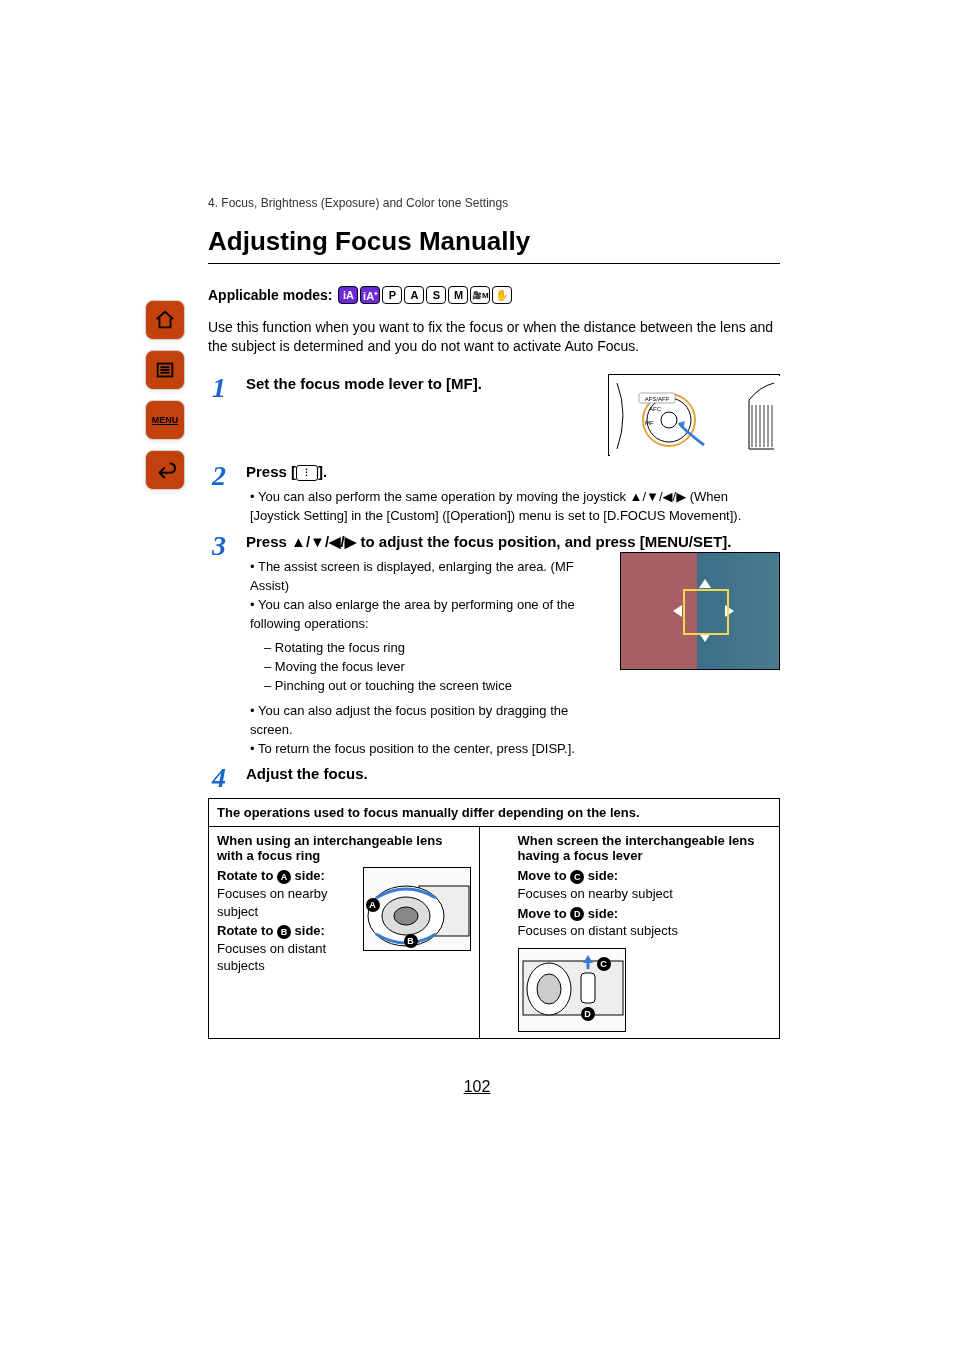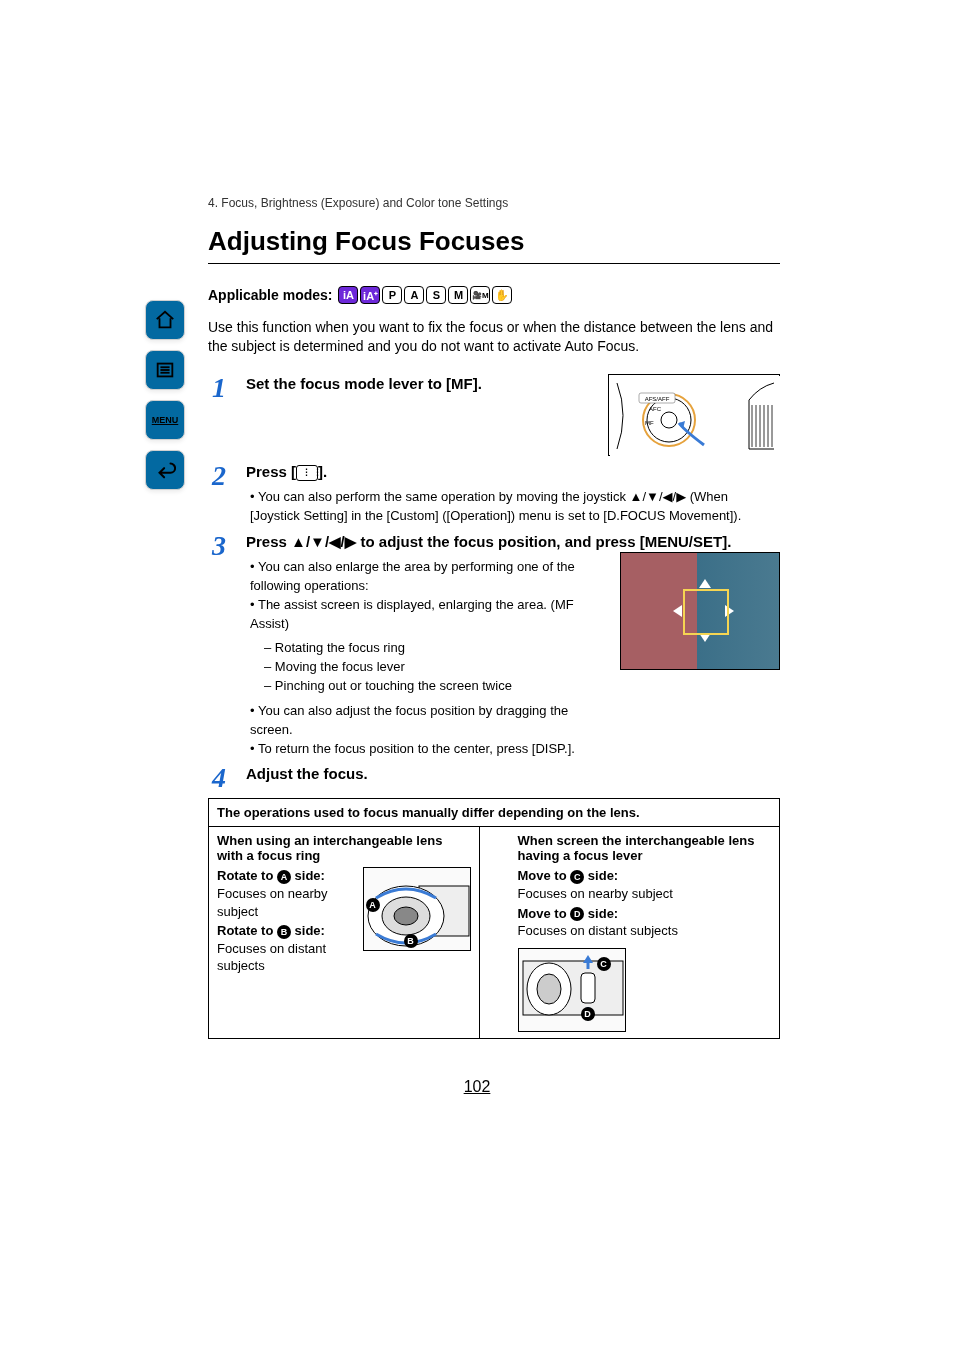"Adjusting Focus Focuses" h1.title { text: Focuses -> Manually }
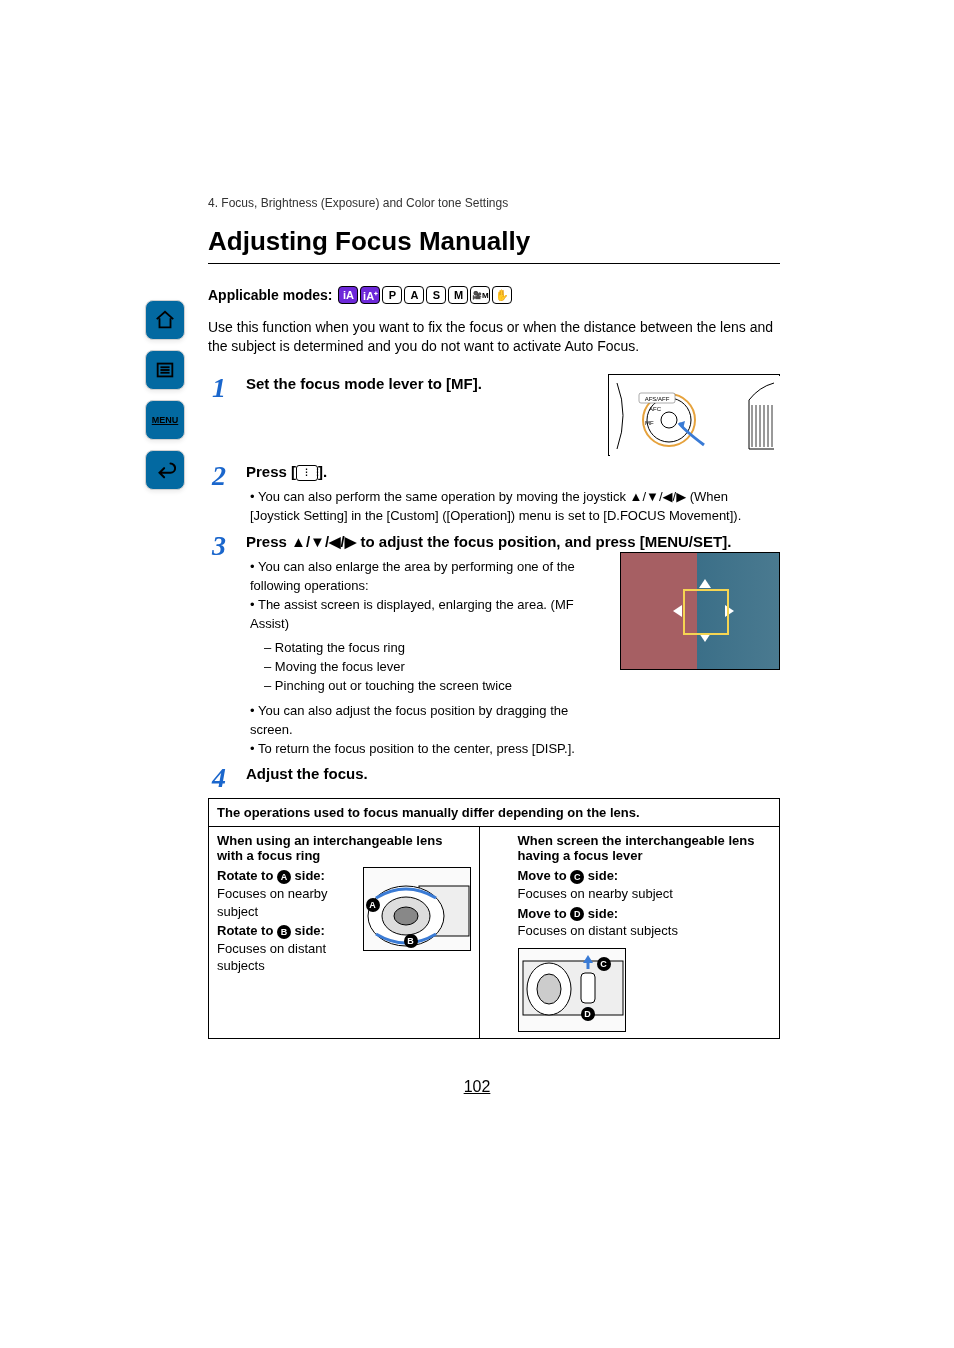"MENU" .side-btn { background: #0369a1 -> #c2410c }
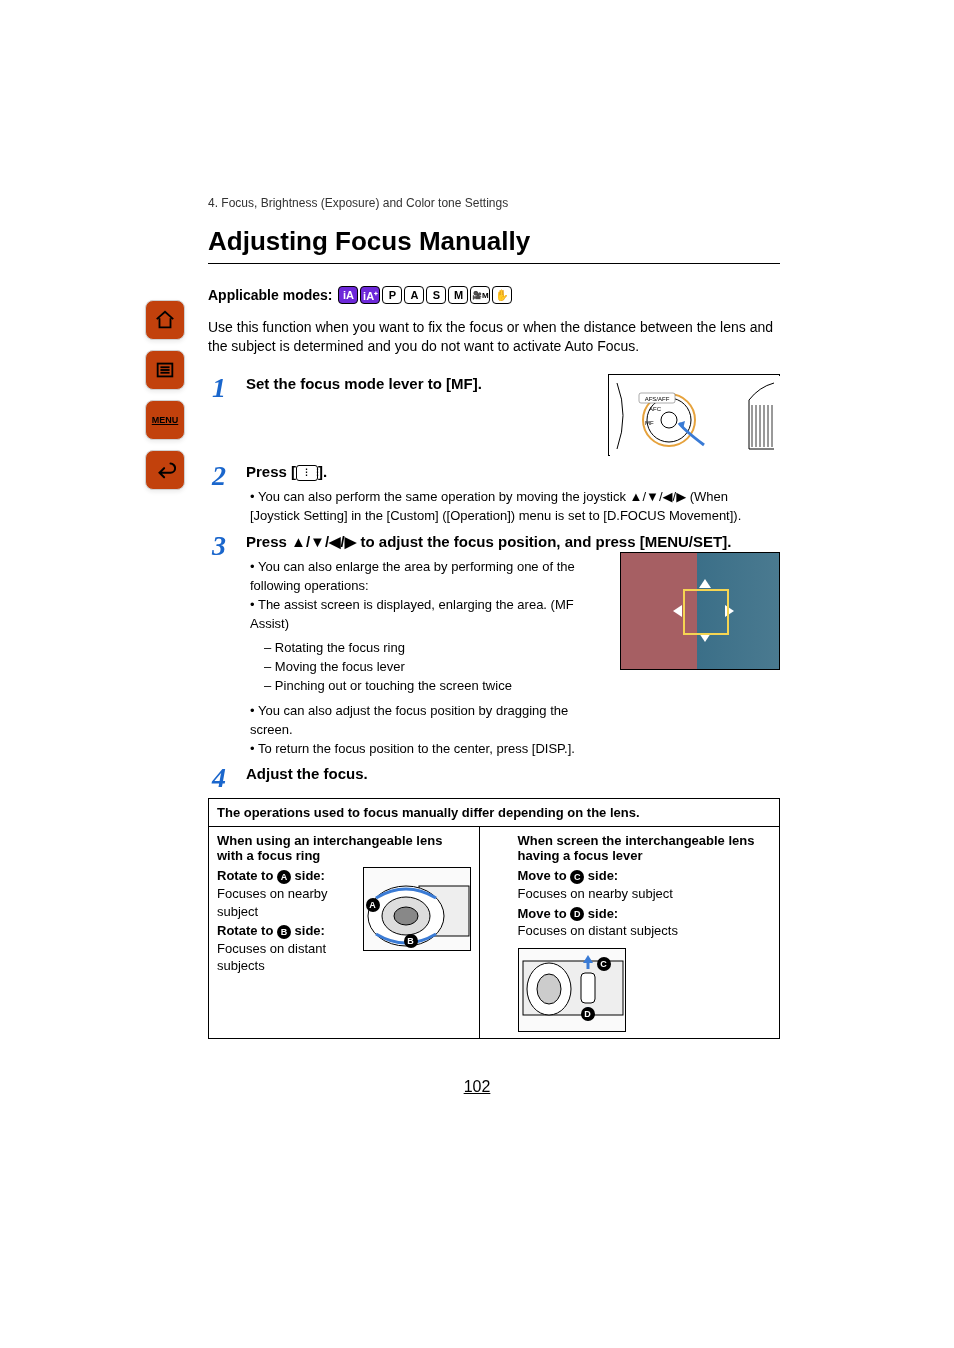"You can also enlarge the" li { order: before "The assist screen is displayed," -> after "The assist screen is displayed," }
